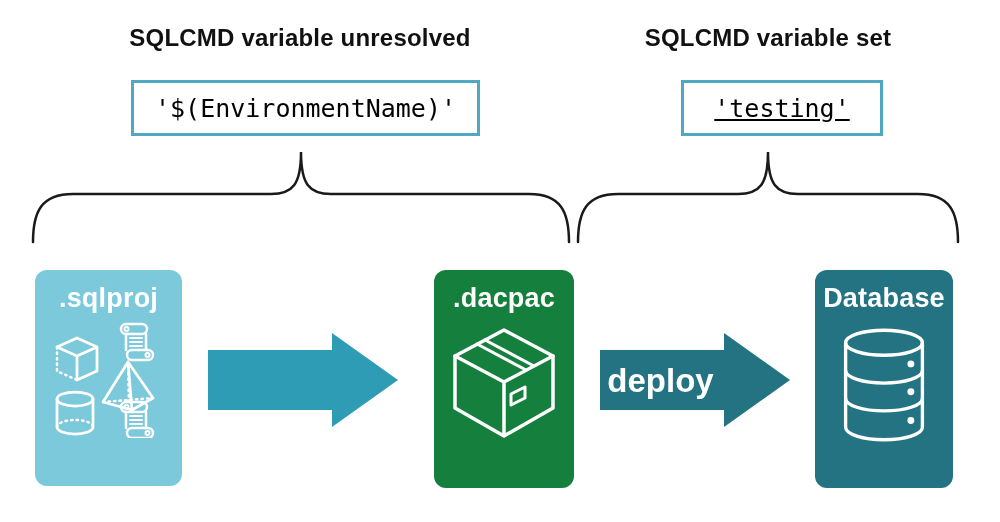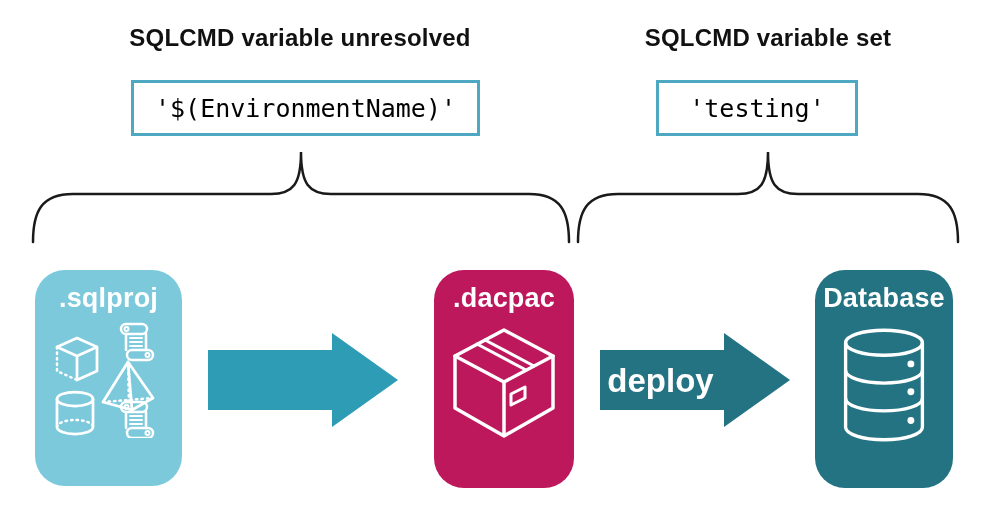"'testing'" .codebox.right { left: 656px -> 681px; text-decoration: none -> underline }
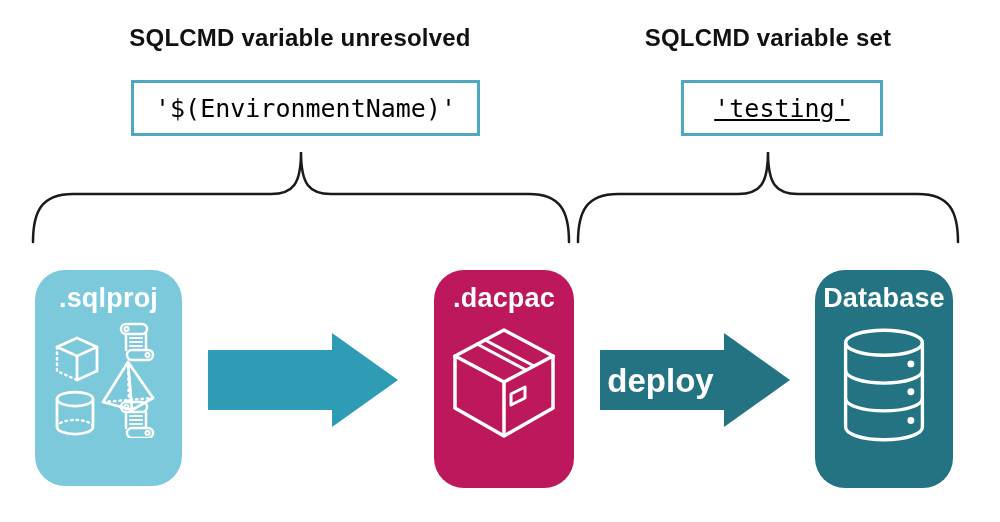".sqlproj" .stage { border-radius: 30px -> 12px }
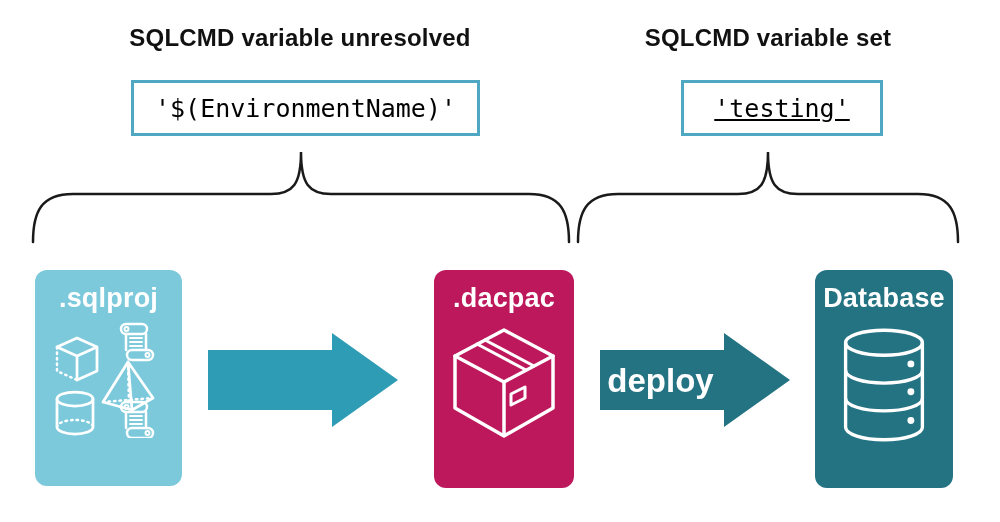".dacpac" .stage-dacpac { background: #be185d -> #15803d }
